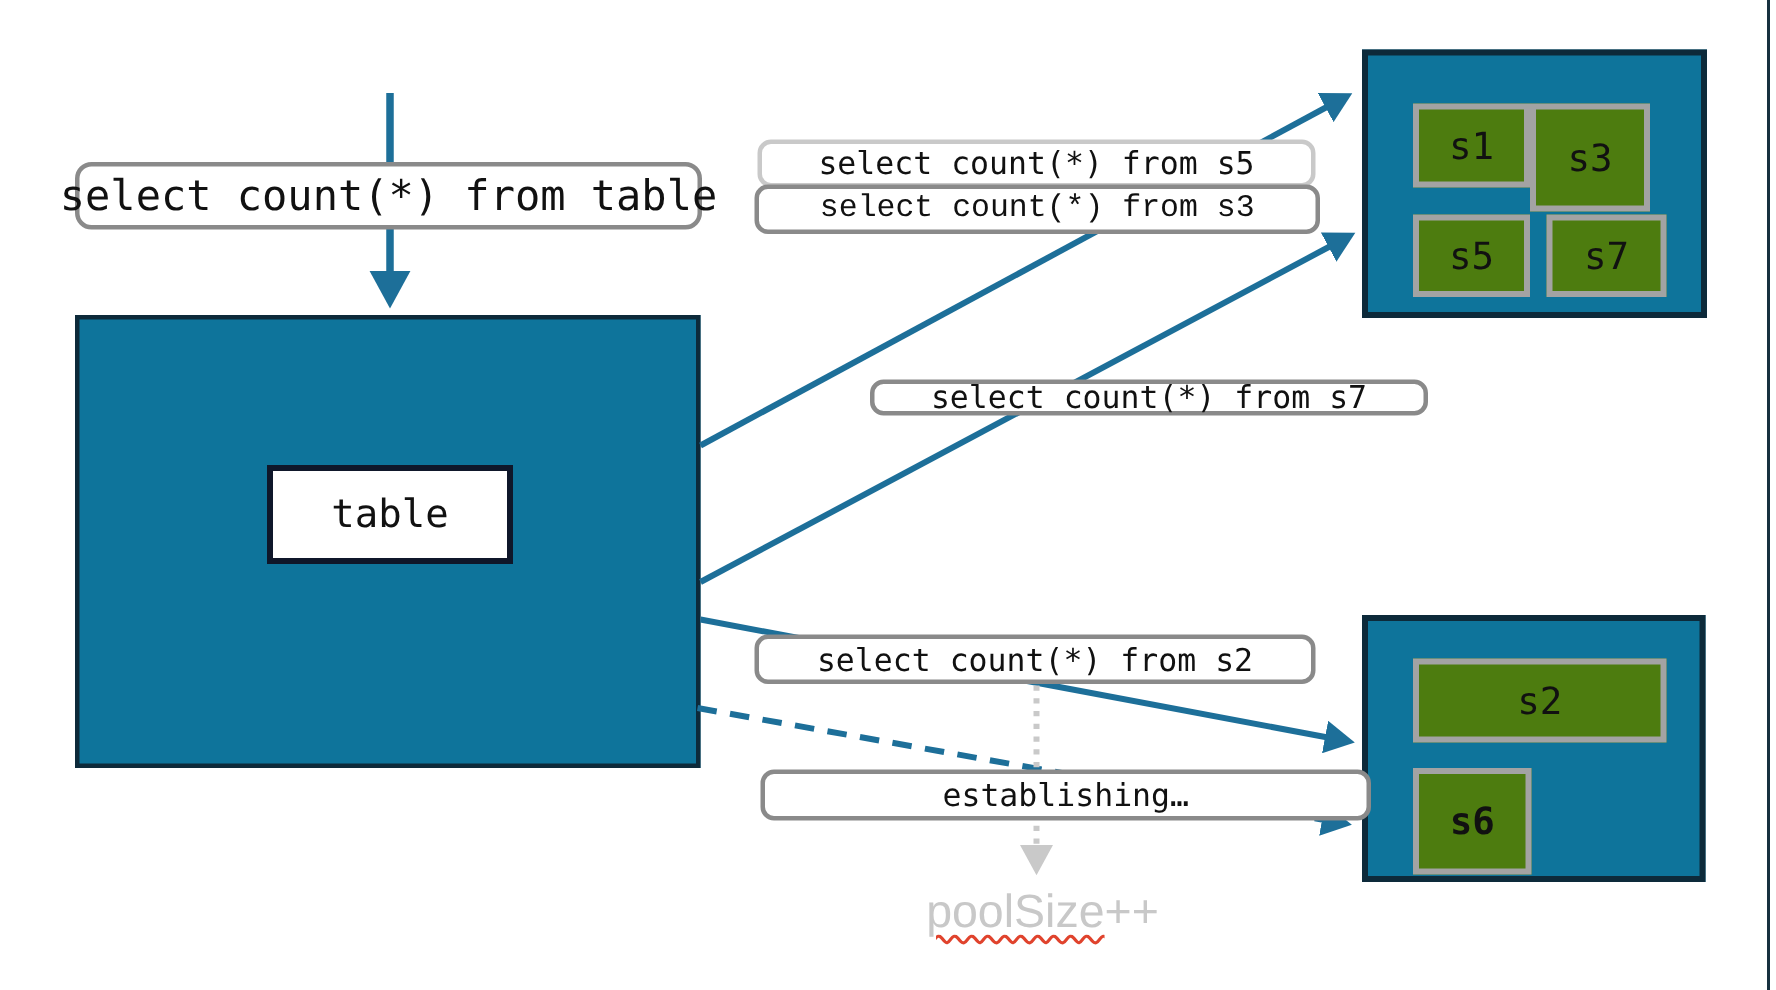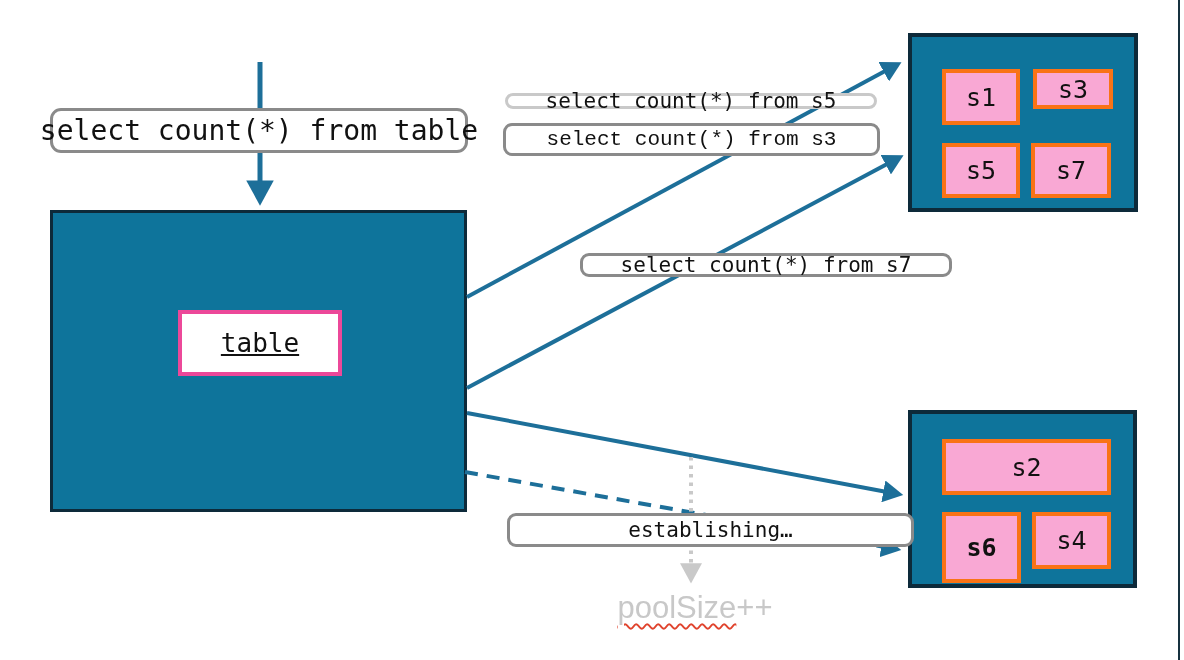"select count(*) from s5" .q-s5 { height: 16px -> 32px }
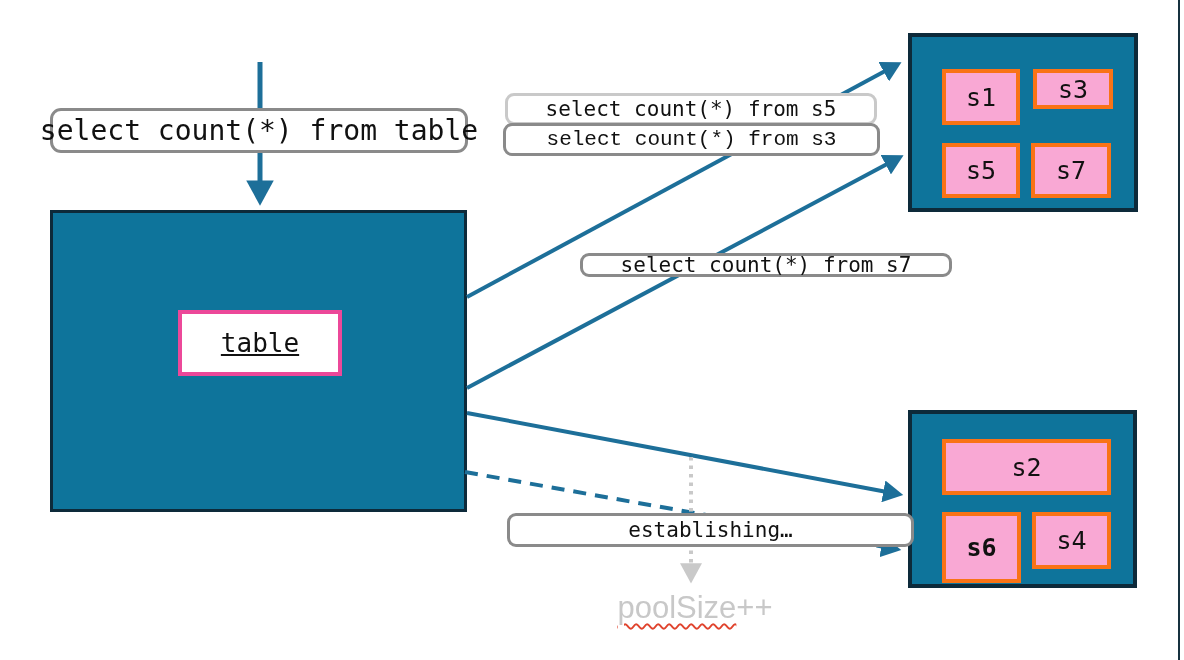"s1" .shard { background: #f9a8d4 -> #4d7c0f; border: 4px solid #f97316 -> 4px solid #a3a3a3 }
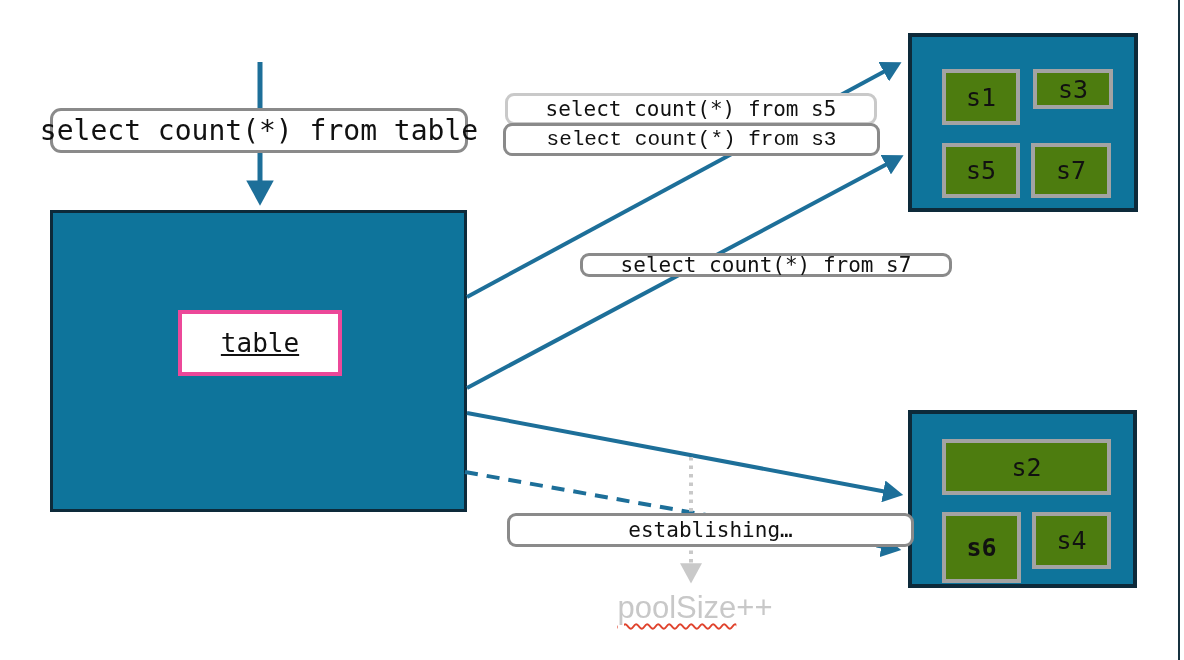"s3" .s3 { height: 40px -> 72px; left: 121px -> 108px }
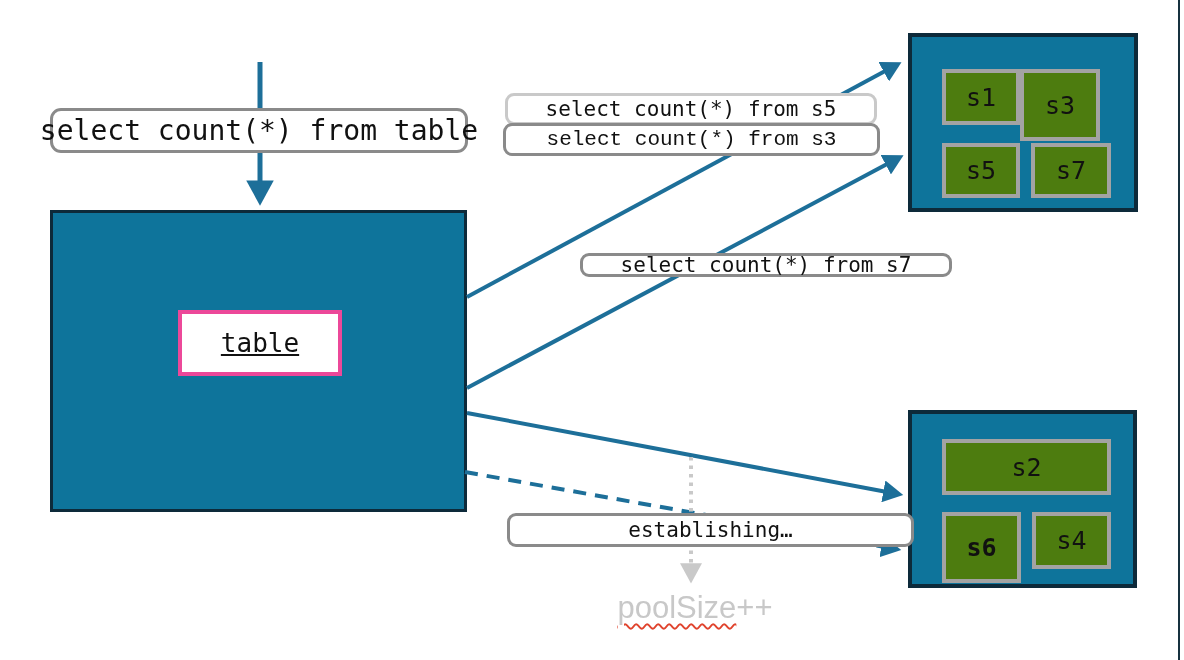"table" .inner-label { border: 4px solid #ec4899 -> 4px solid #0f172a; text-decoration: underline -> none }
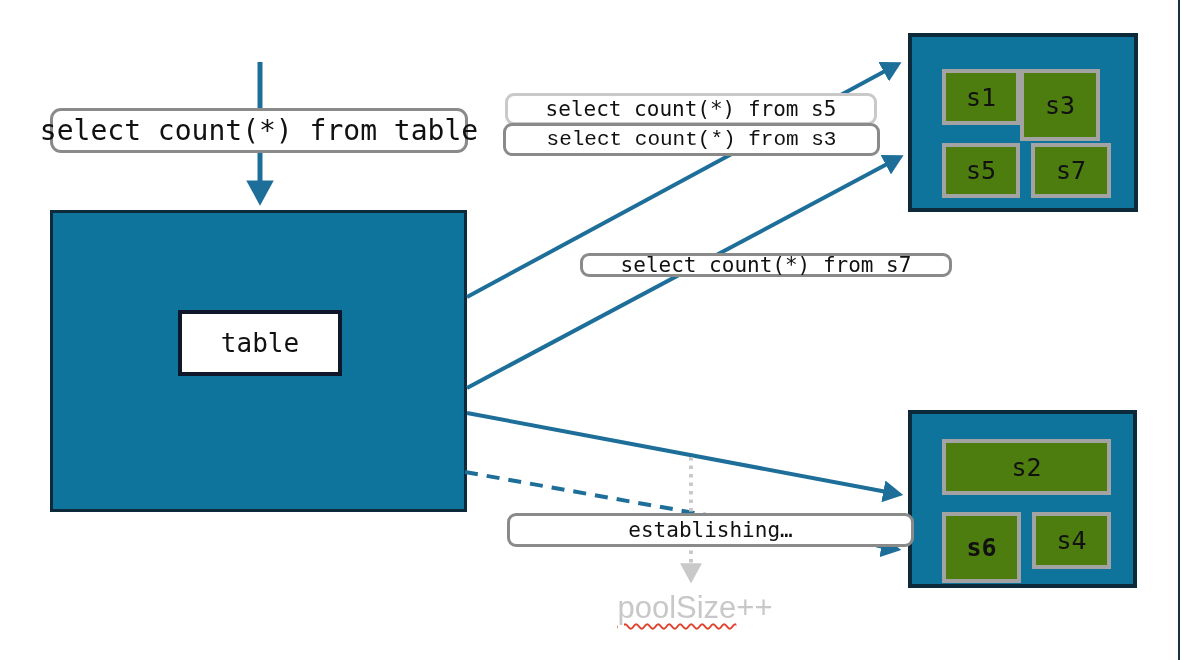"select count(*) from s2" div.qlabel { html: none -> <div>select count(*) from s2</div> }
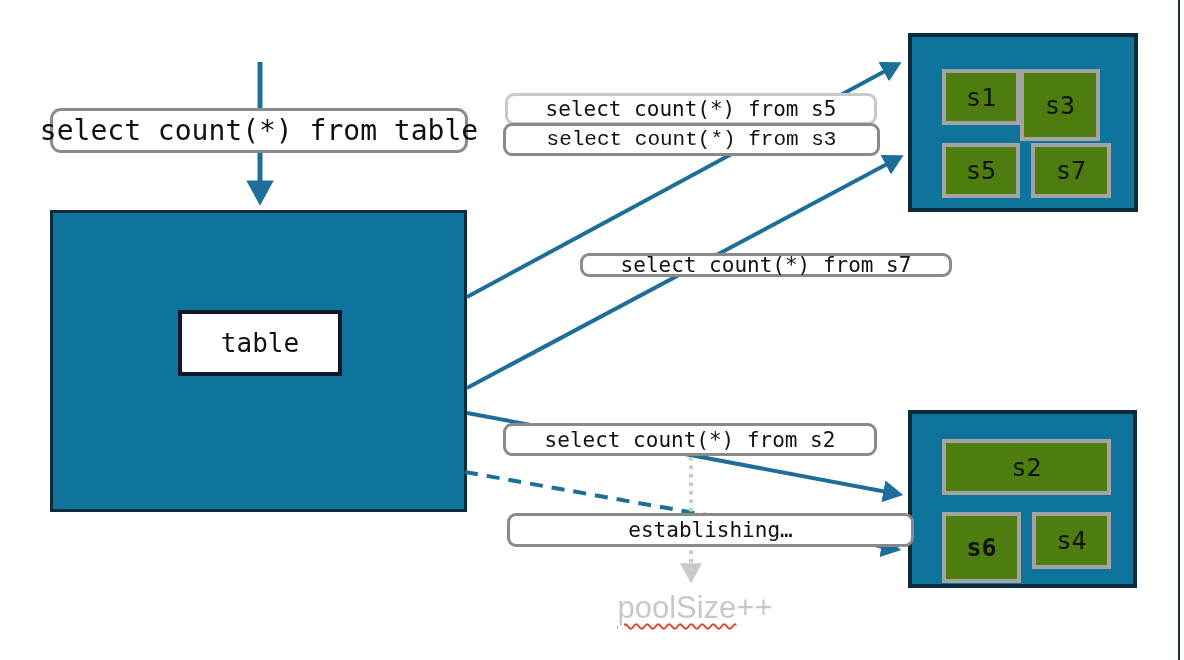"s4" div.shard { html: <div>s4</div> -> none }
